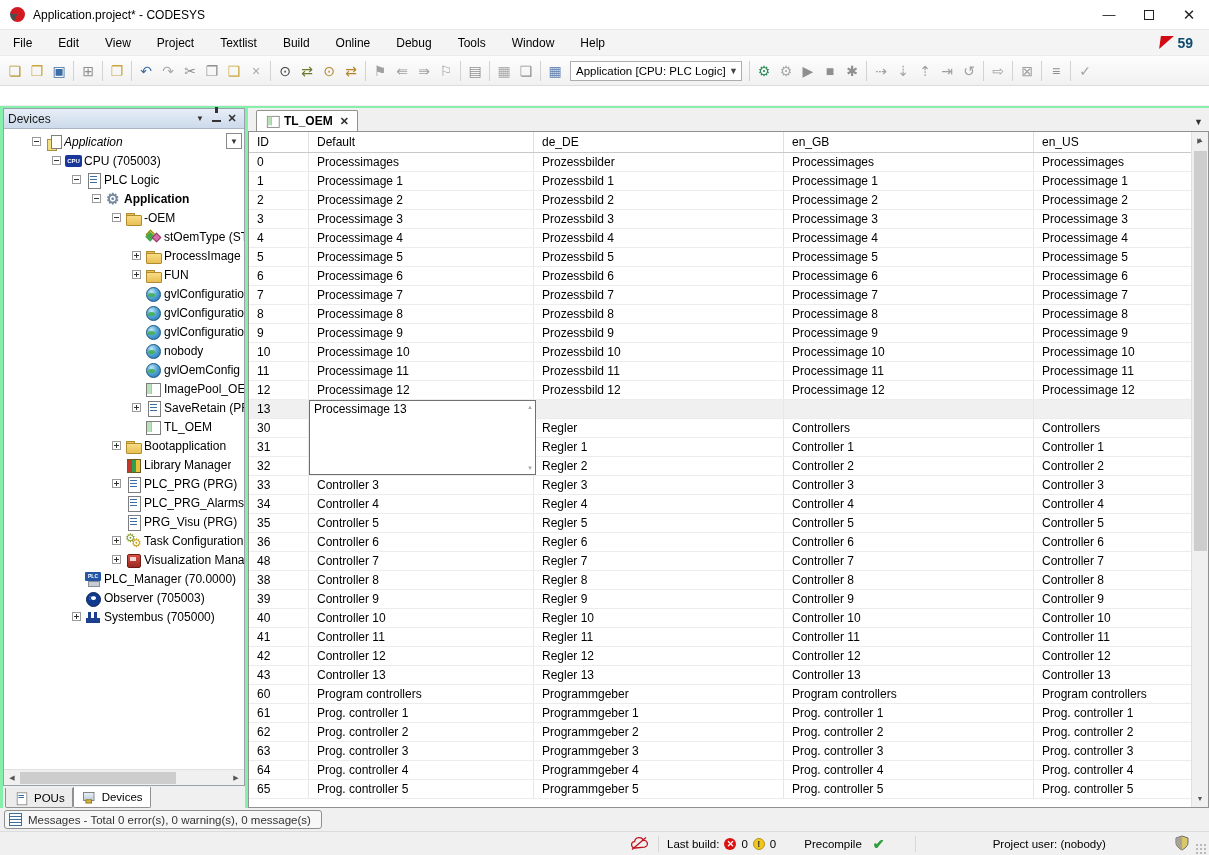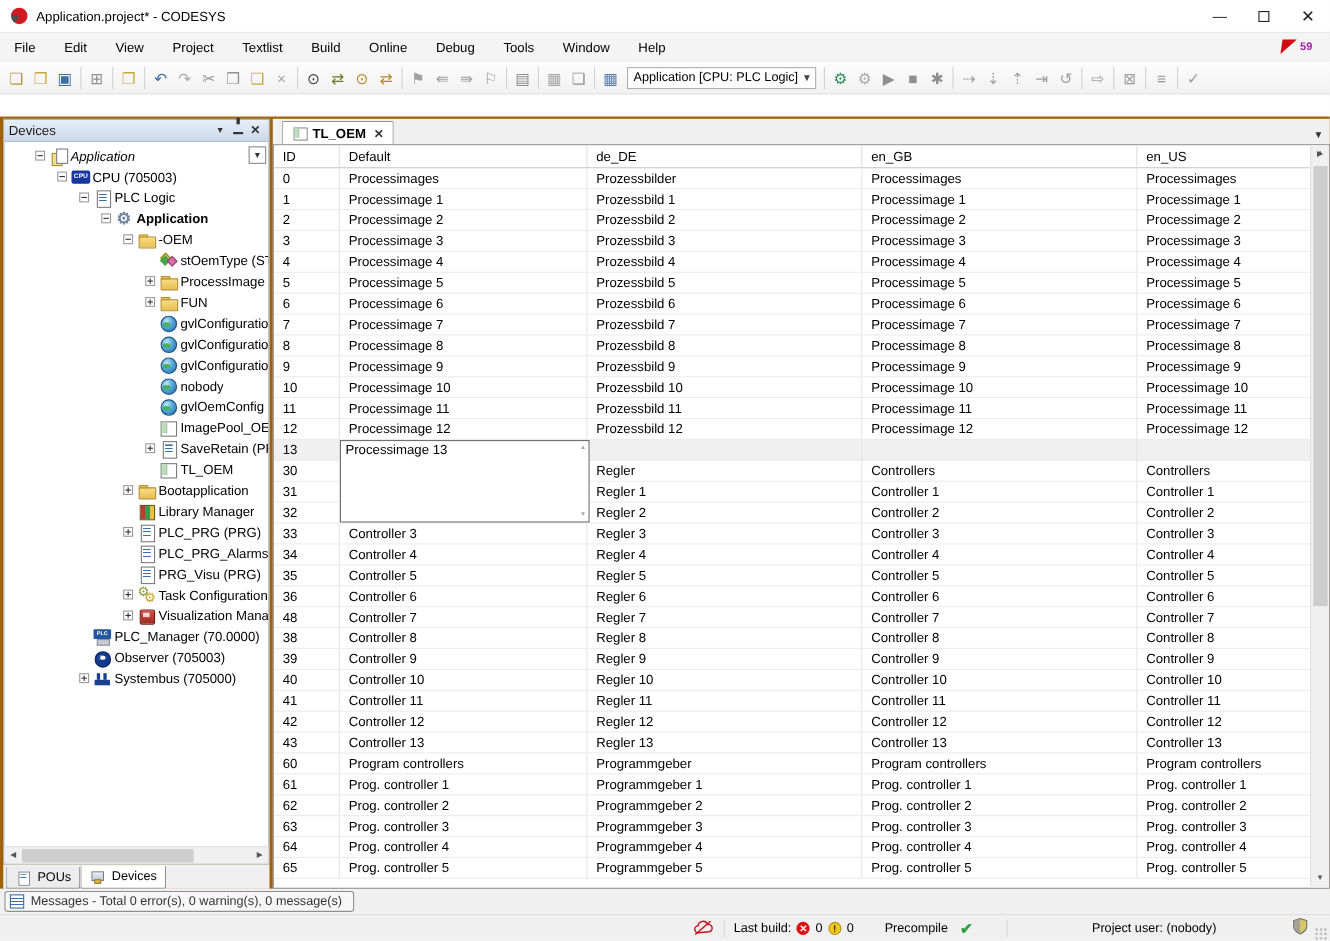"59" .flag-count { color: #a21caf -> #0c4a6e; font-size: 10px -> 14px }
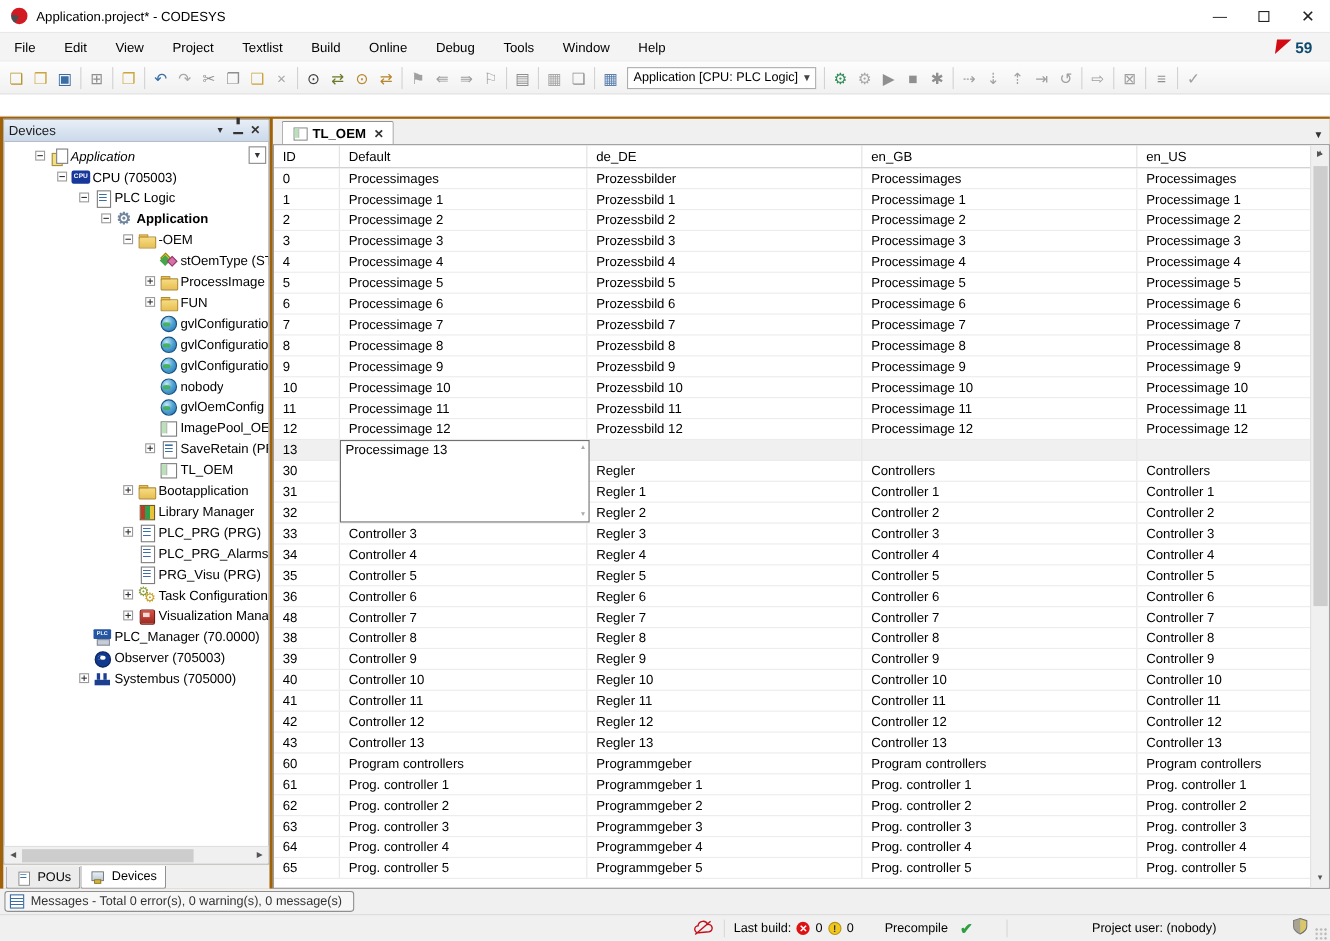"Devices" .main { background: #a16207 -> #86efac }
